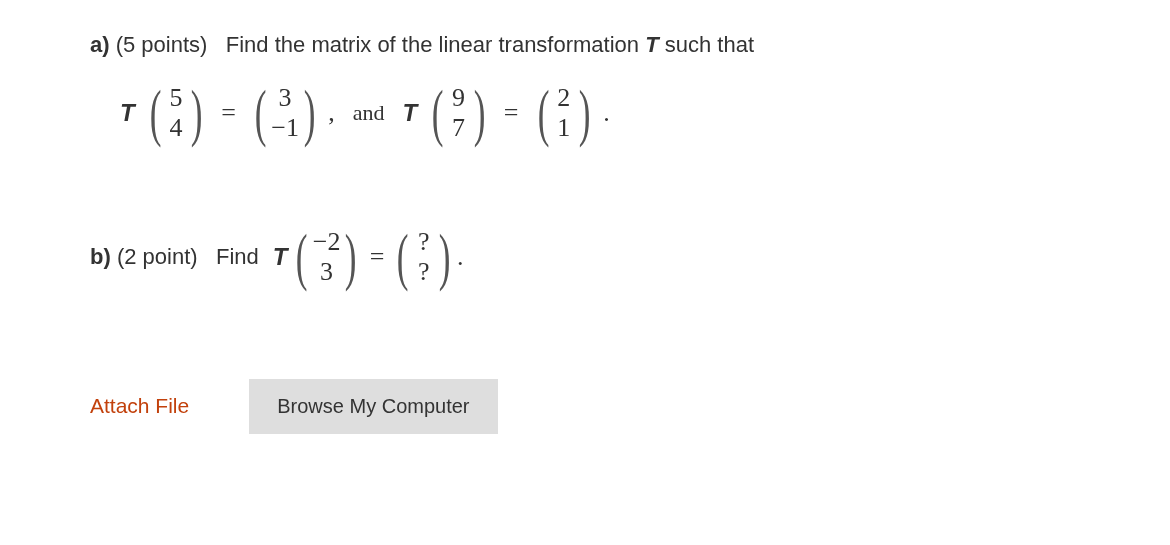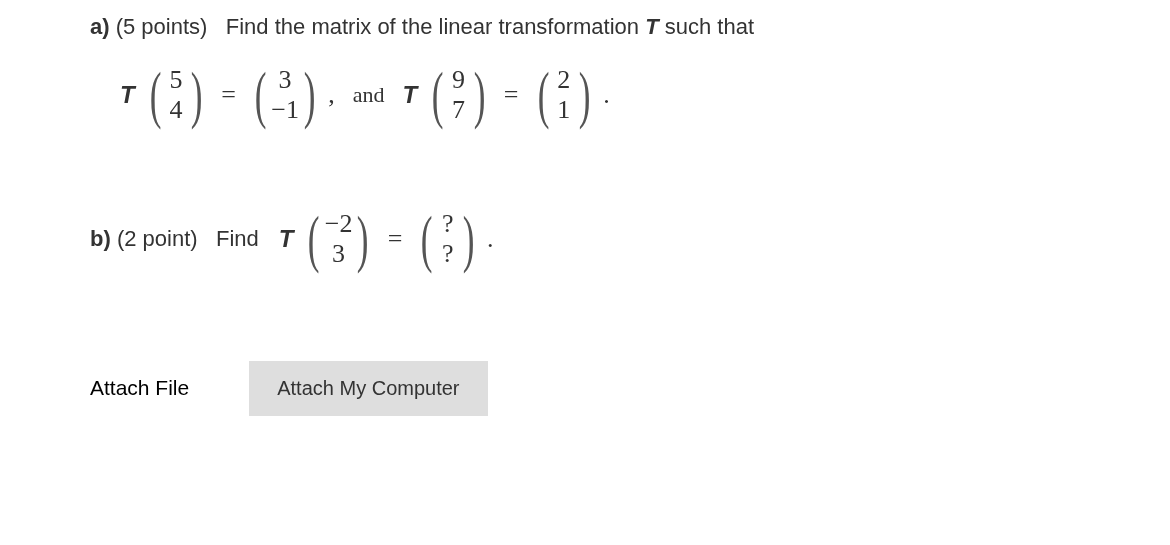"a) (5 points) Find the" .page { padding: 12px 90px 0 90px -> 30px 90px 0 90px }
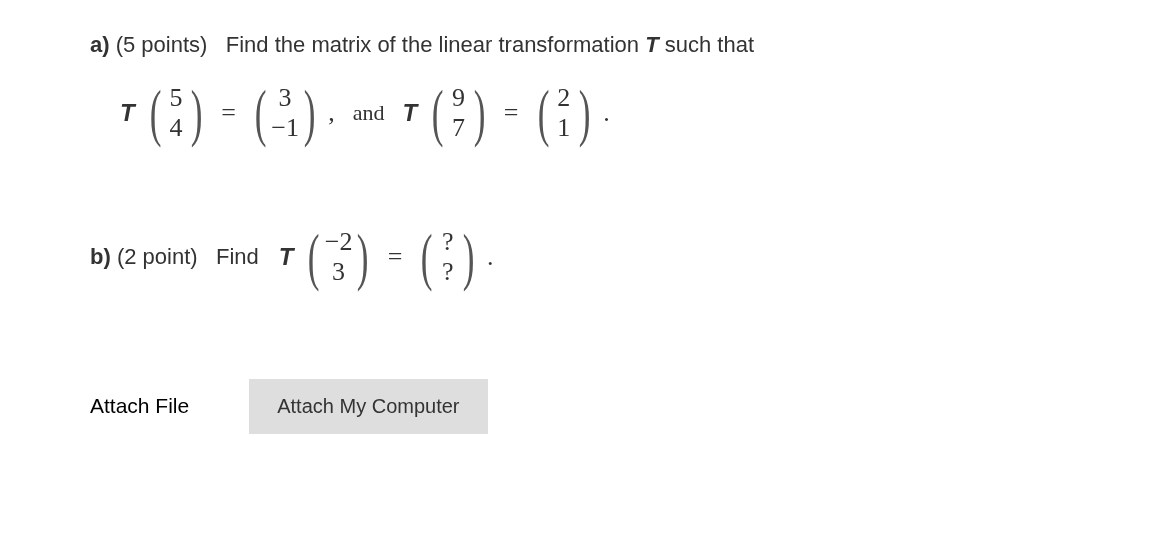"b) (2 point) Find" .part-b-row { gap: 6px -> none }
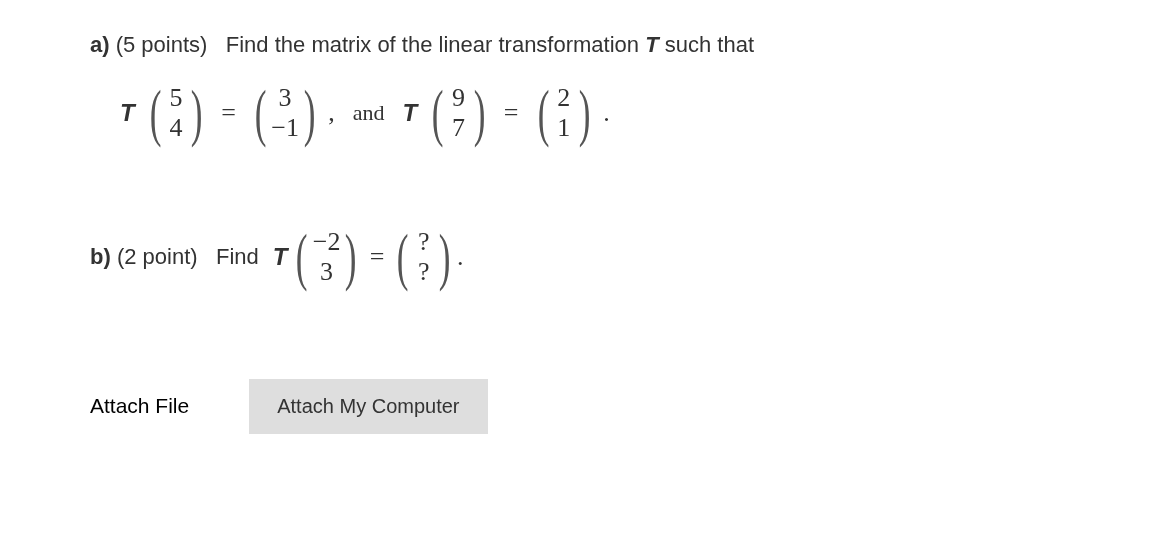"Attach File" .attach-label { color: #000000 -> #c2410c }
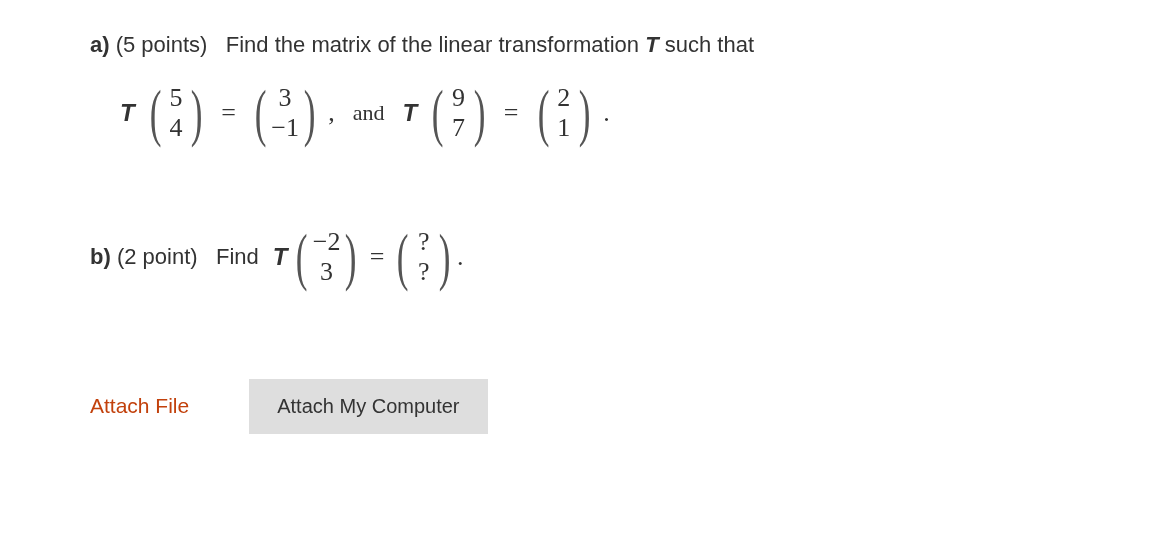"Attach My Computer" button.btn { text: Attach -> Browse }
